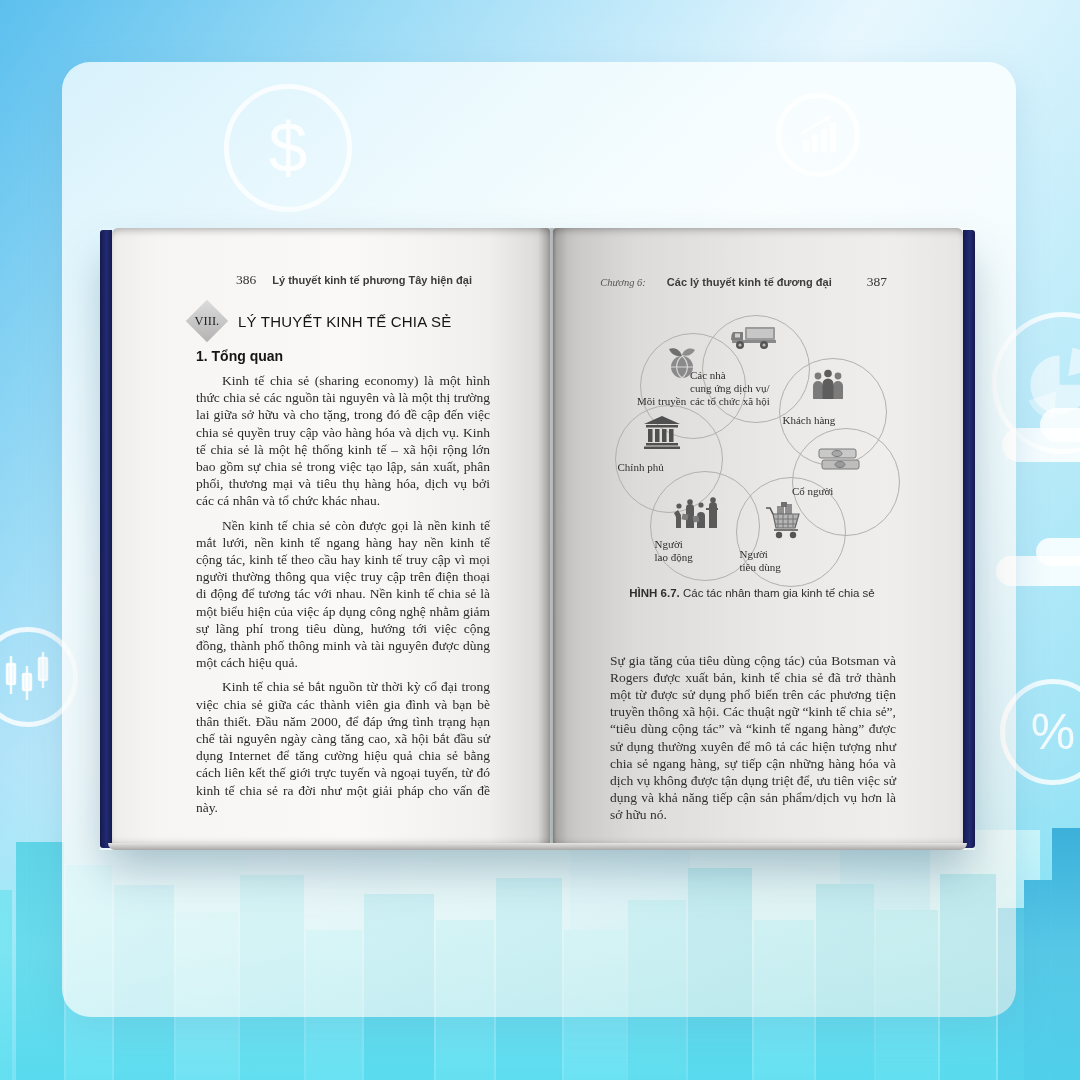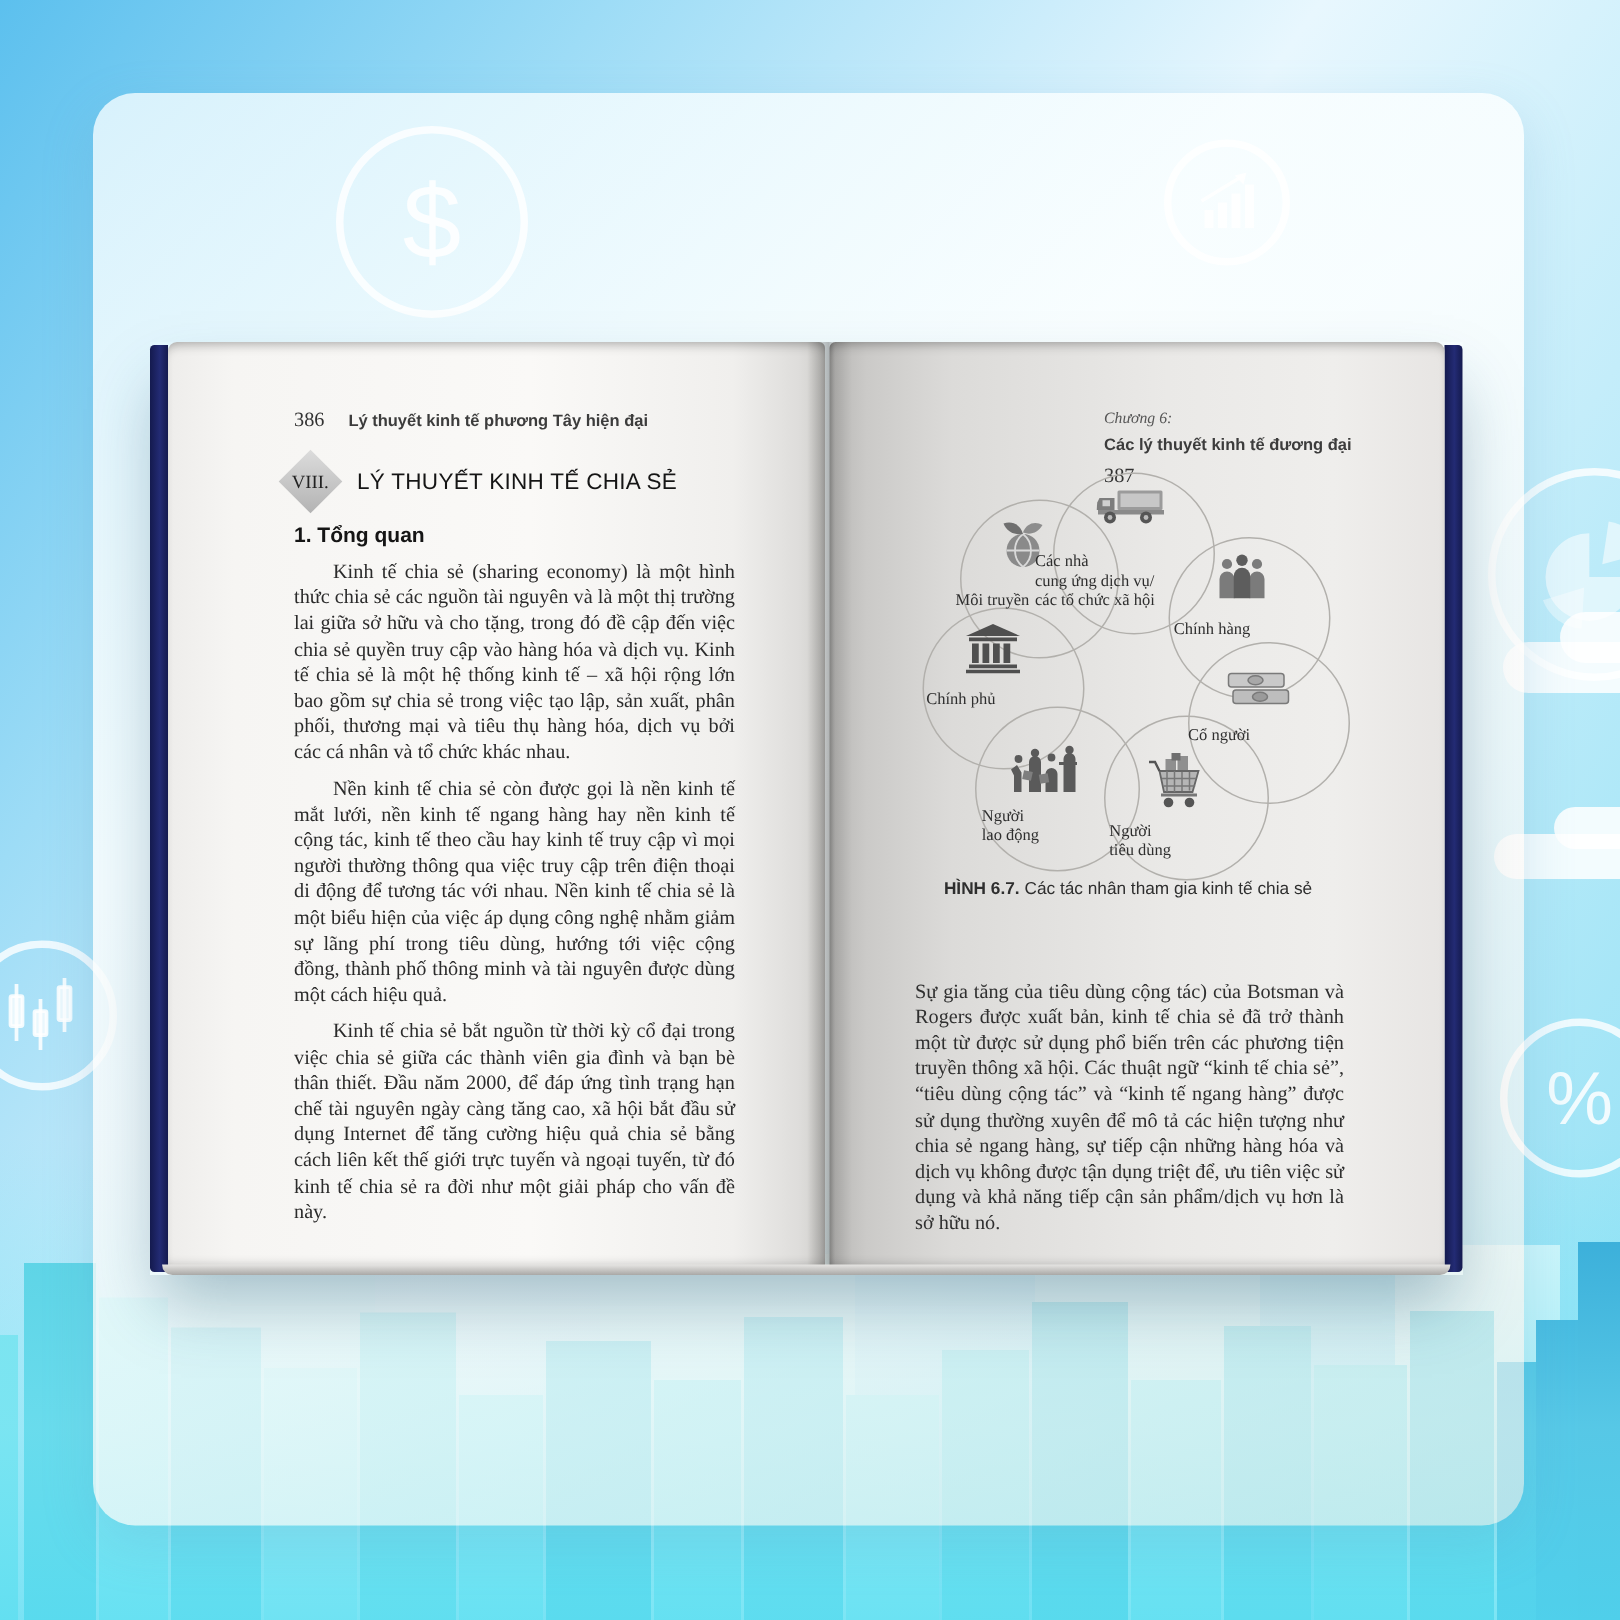"386" .run-head { margin-left: none -> 40px }
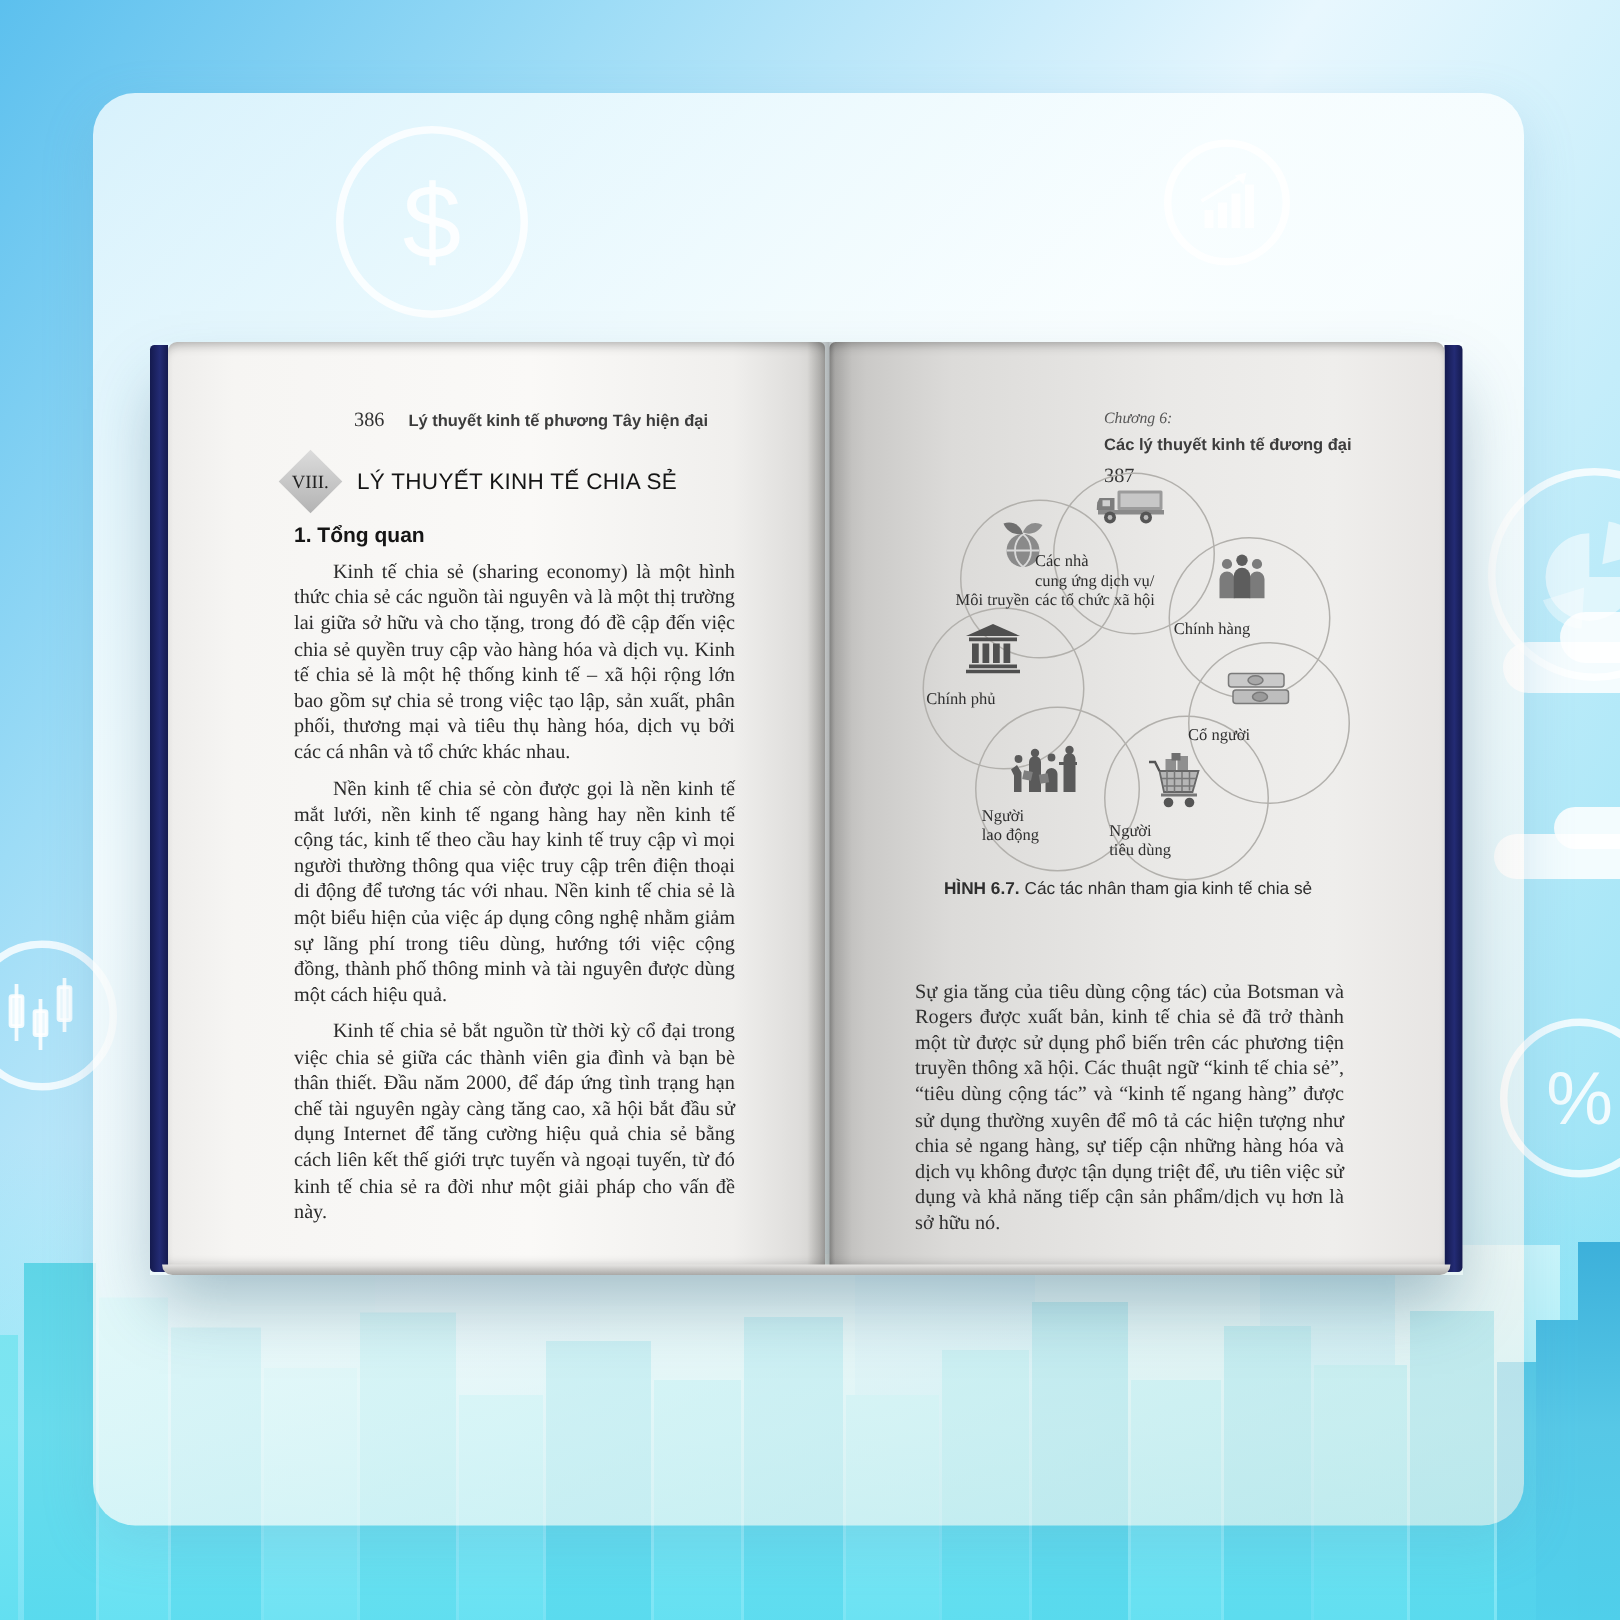"Chương 6:" .rp-head { flex-direction: column -> none; gap: 6px -> 21px }
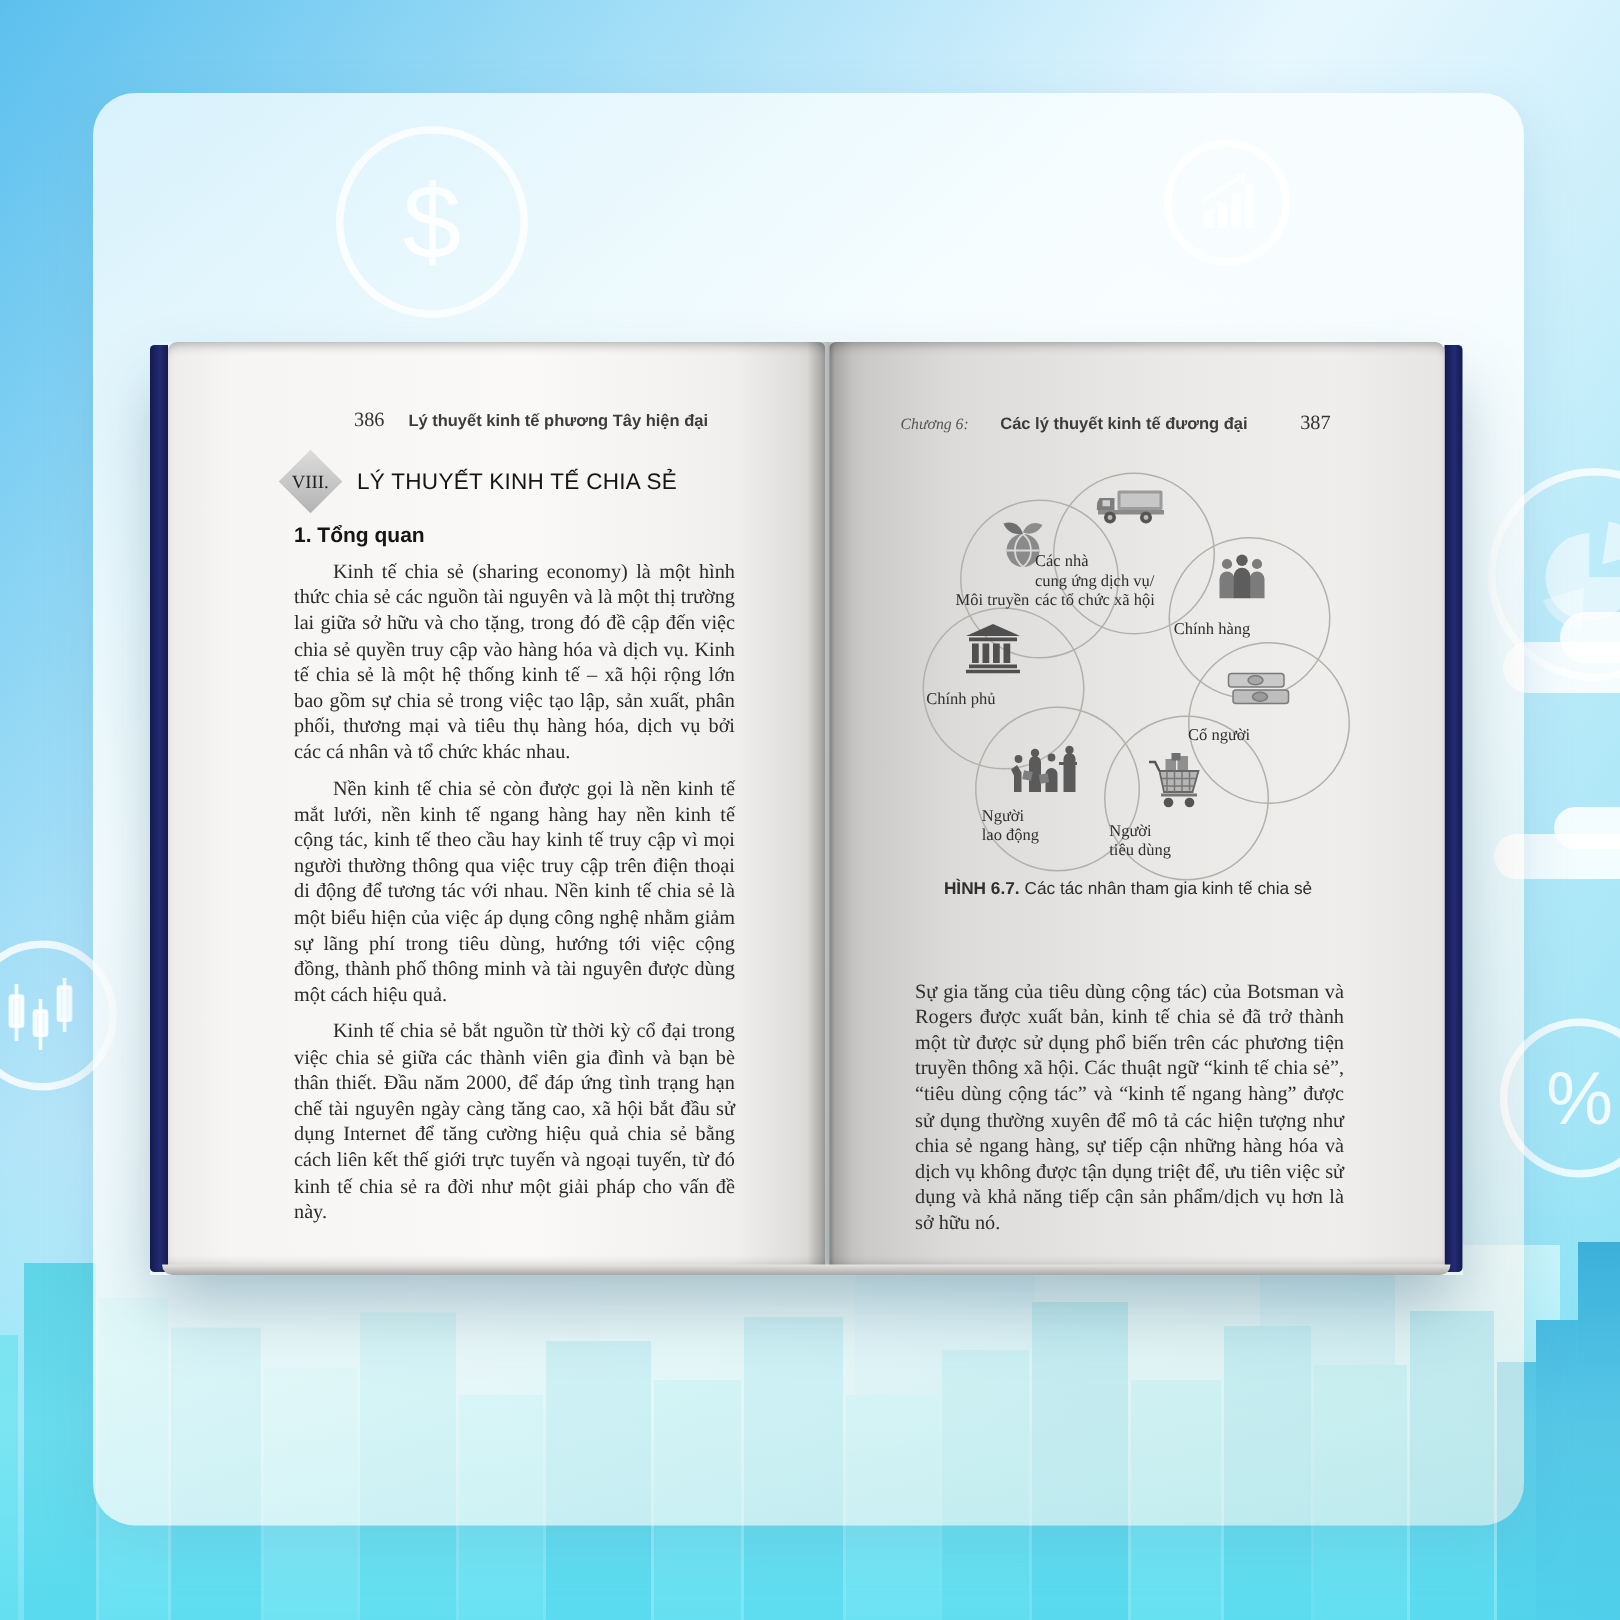"Chính hàng" div.actor-label { text: Chính -> Khách }
